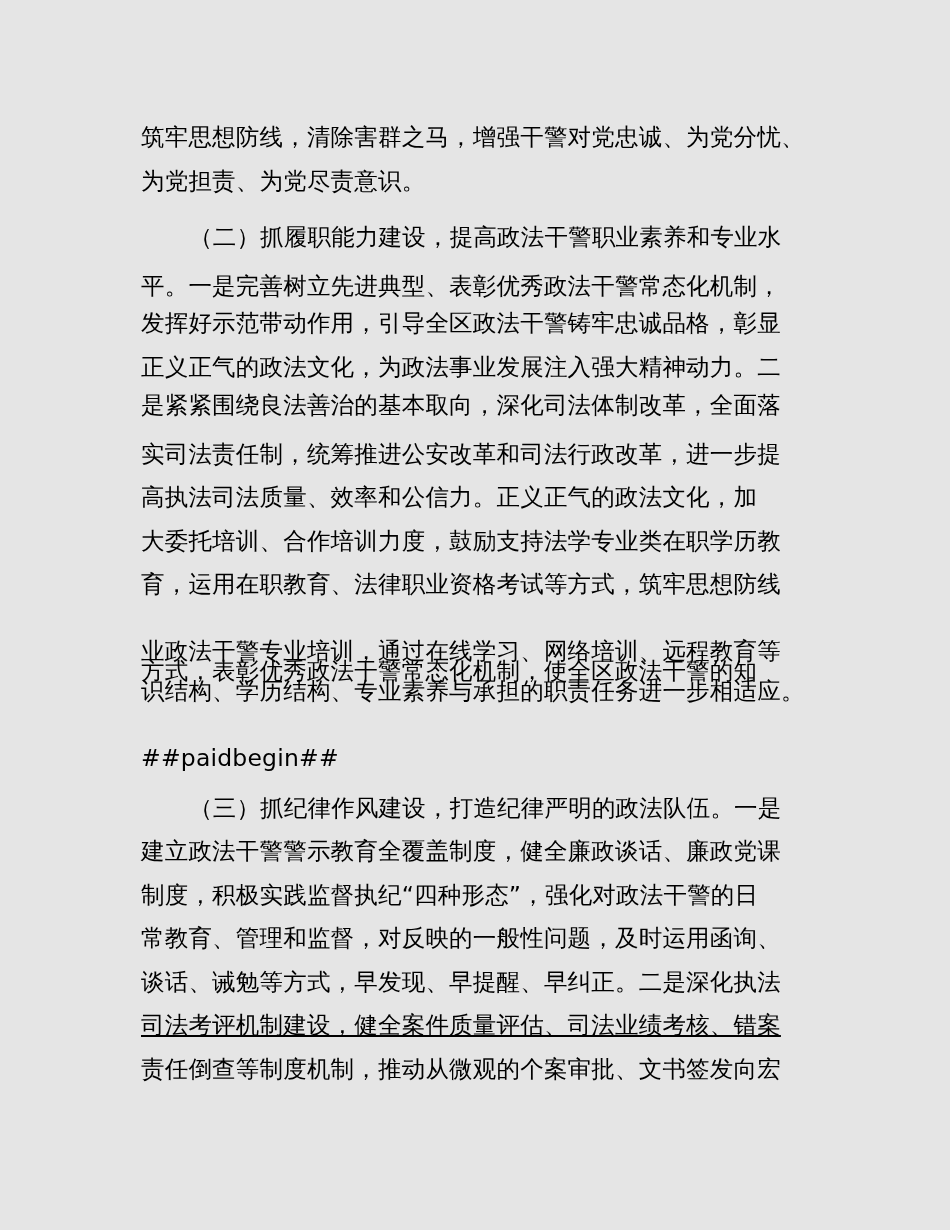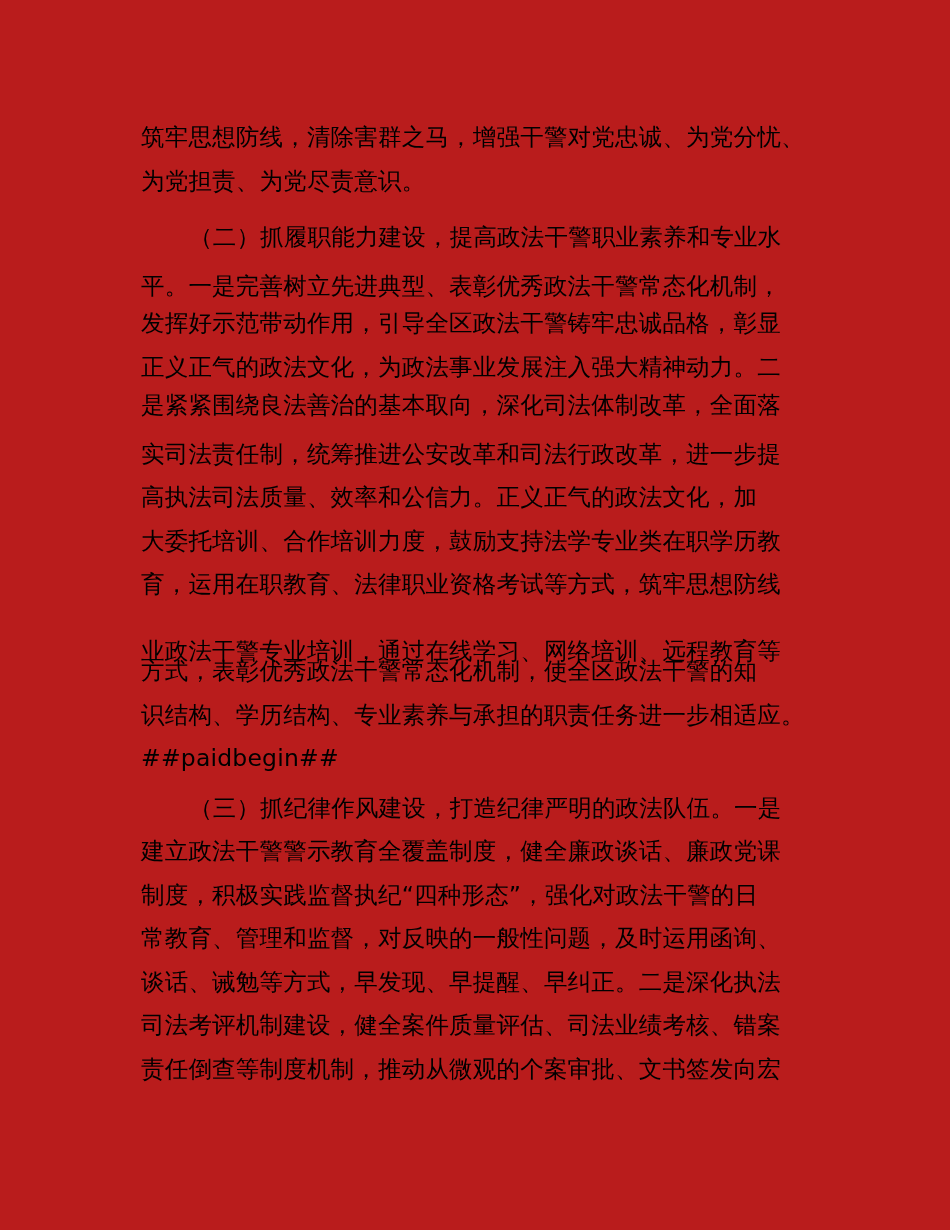"筑牢思想防线，清除害群之马，增强干警对党忠诚、为党分忧、" .page { background: #b91c1c -> #e5e5e5 }
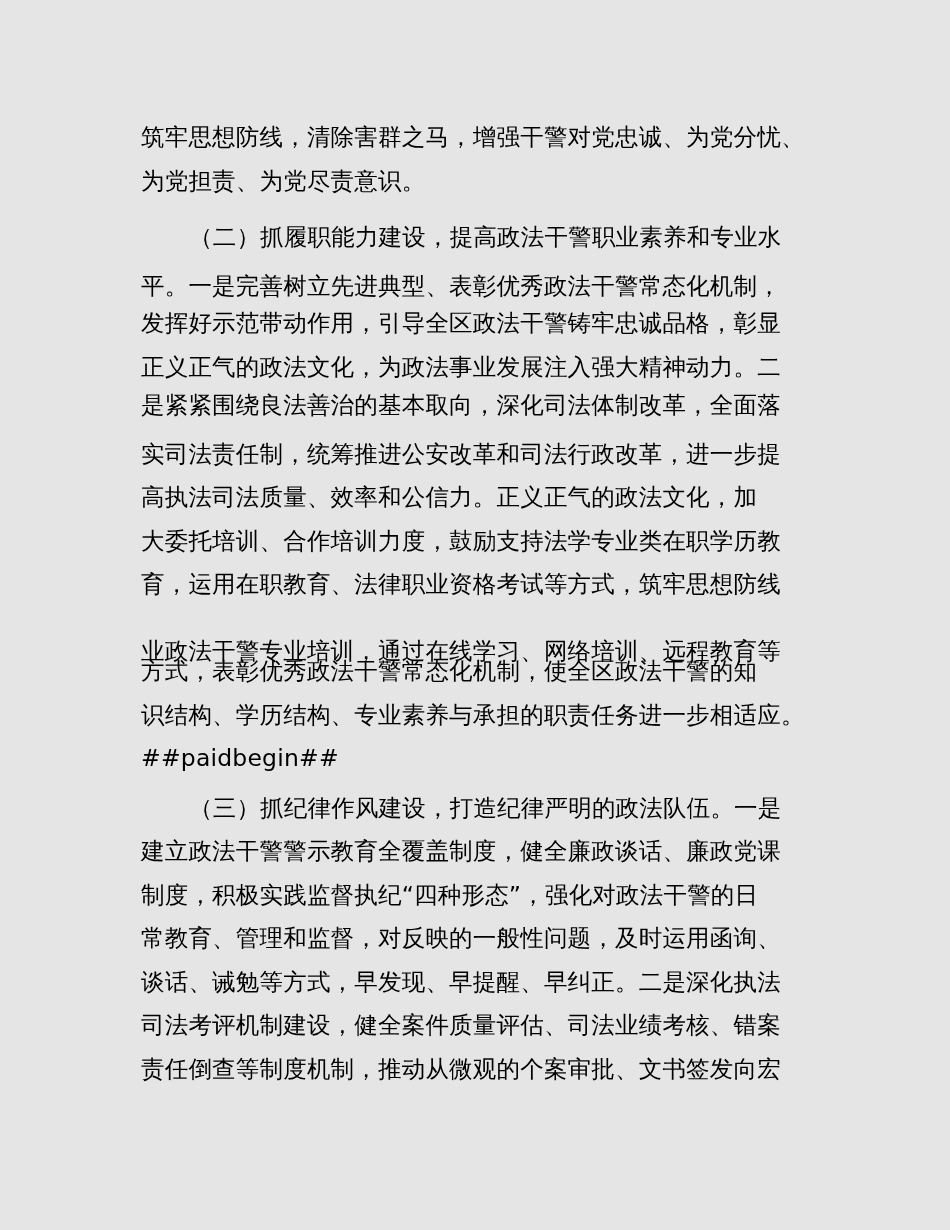"识结构、学历结构、专业素养与承担的职责任务进一步相适应。" div.line { top: 700px -> 676px }
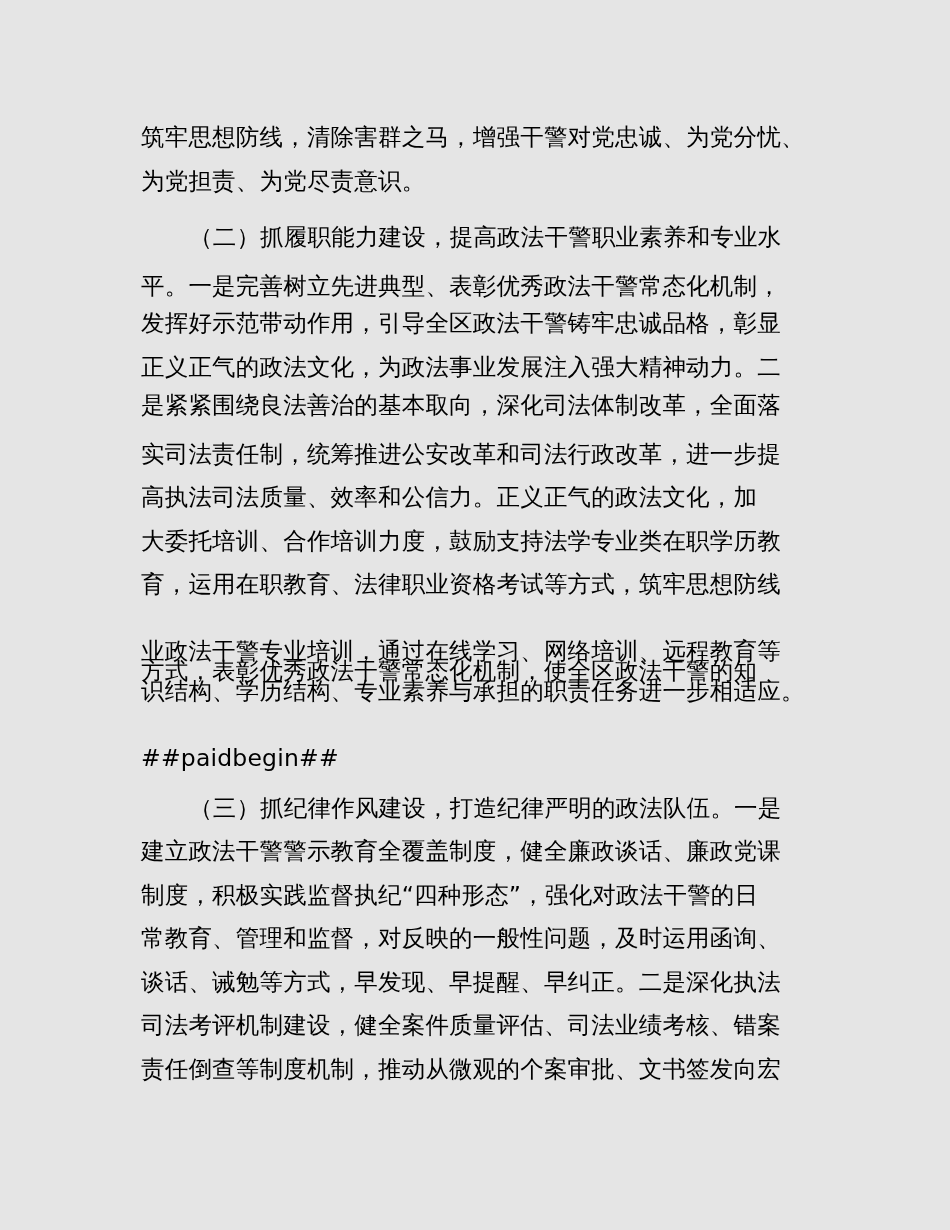"司法考评机制建设，健全案件质量评估、司法业绩考核、错案" div.line { text-decoration: none -> underline }
